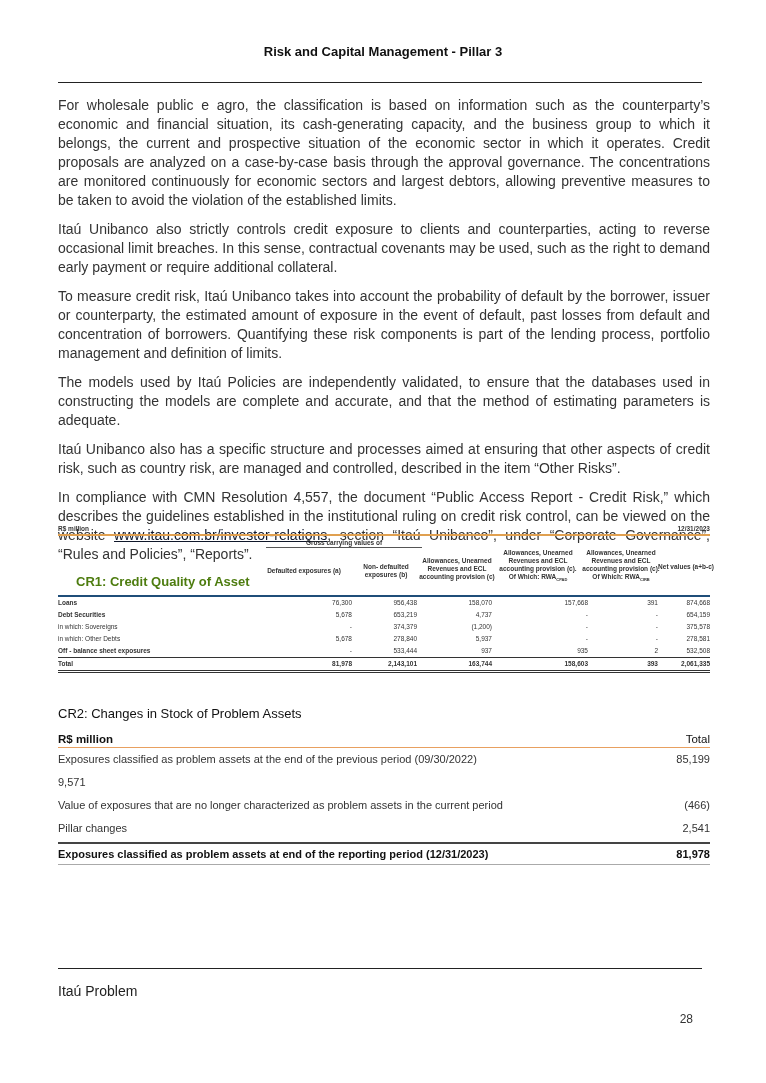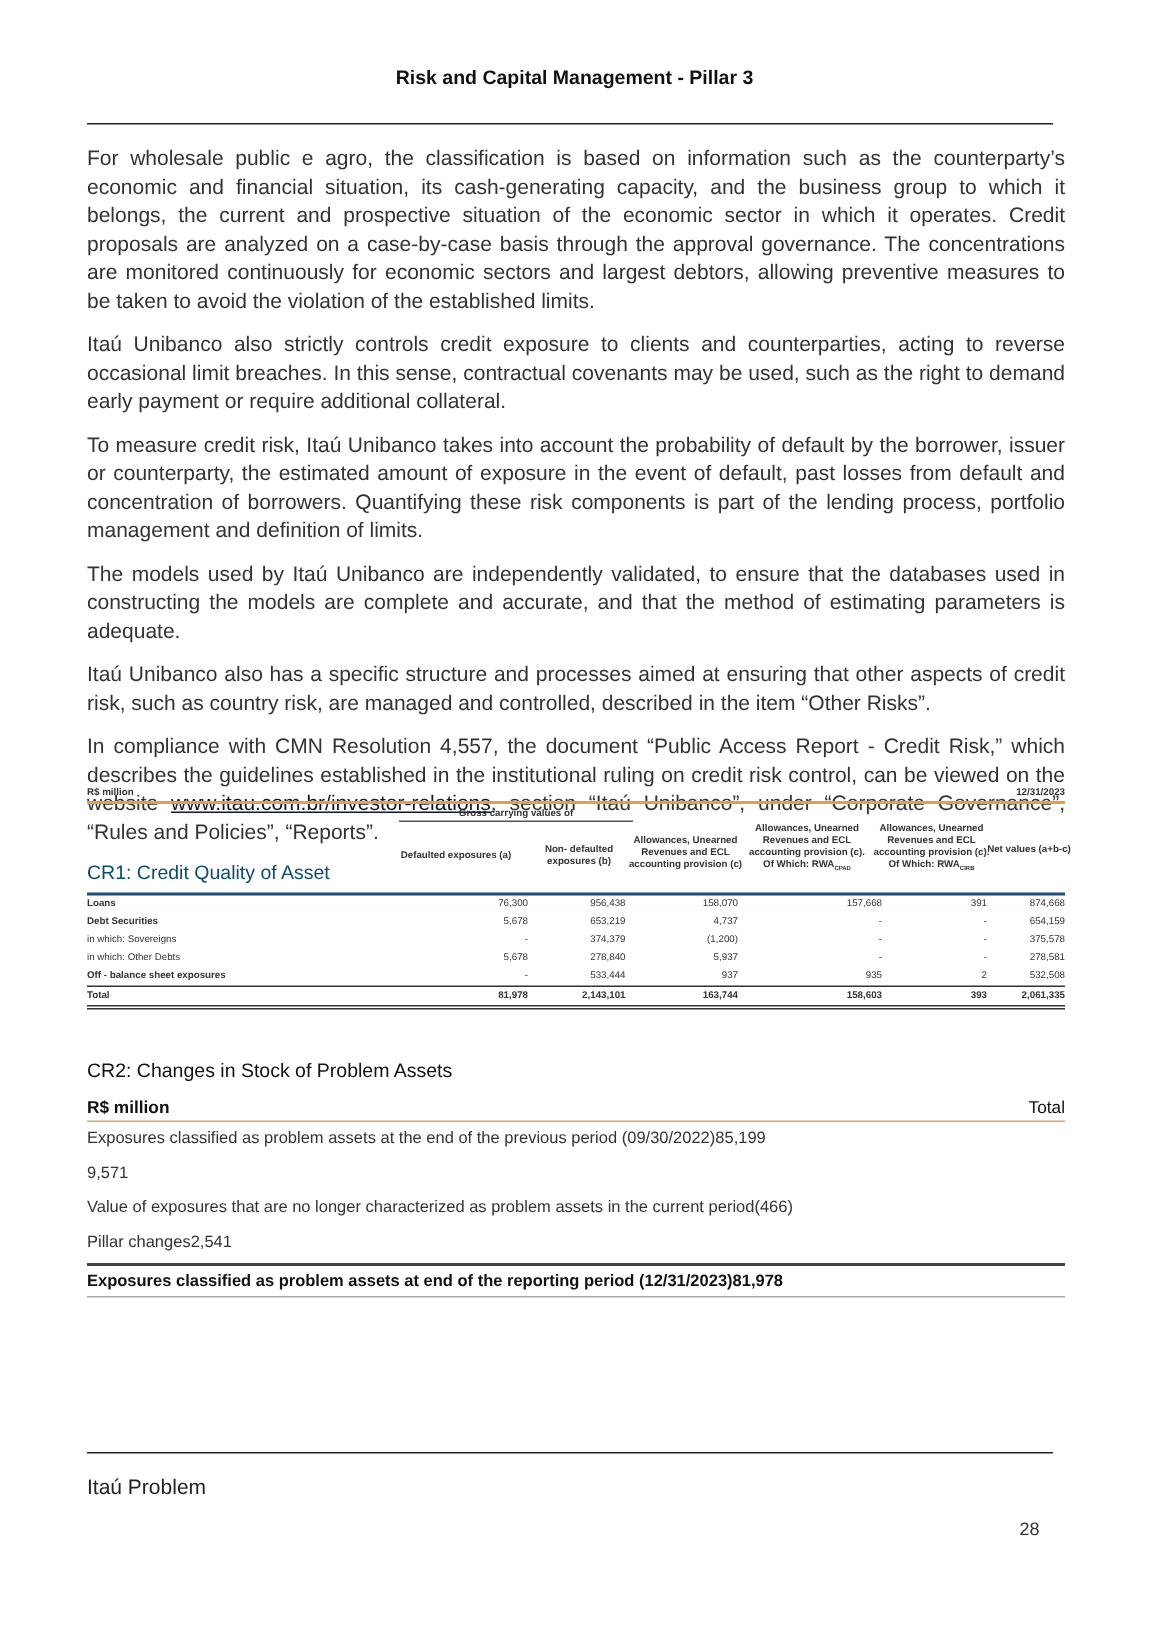"The models used by Itaú" p.para { text: Unibanco -> Policies }
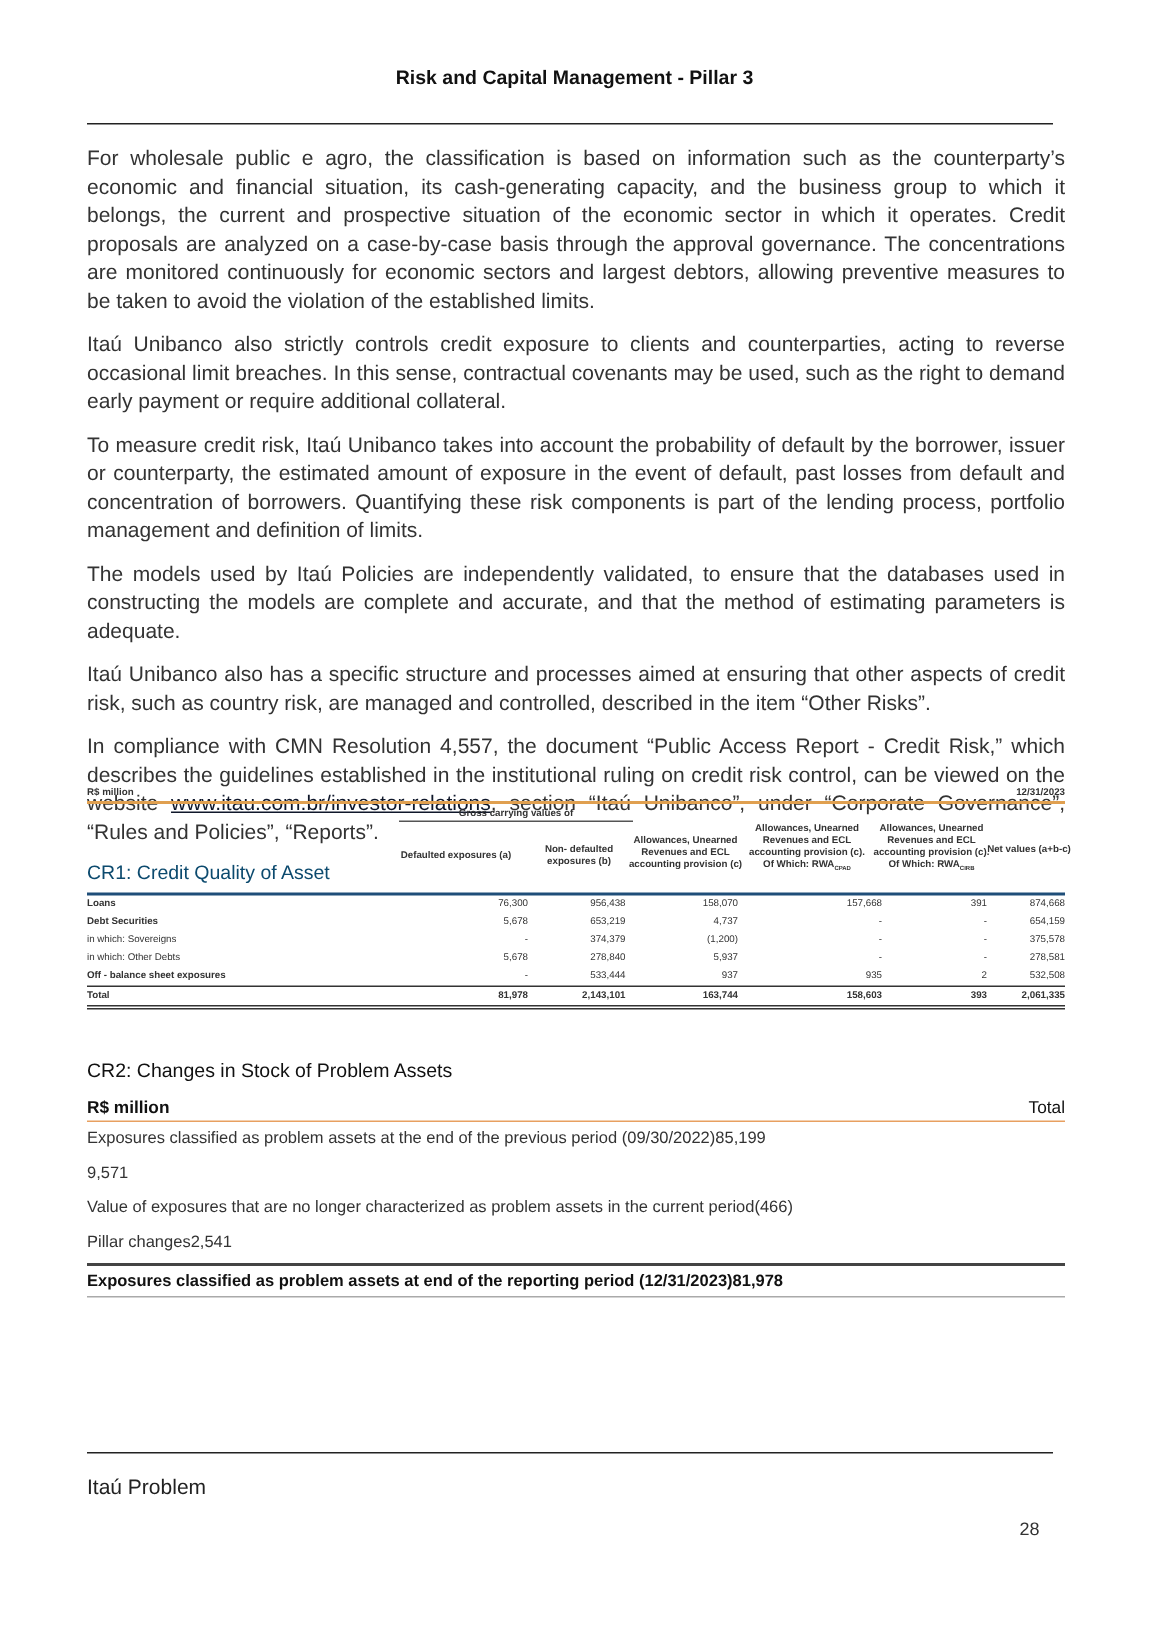"CR1: Credit Quality of Asset" .section-title { color: #0c4a6e -> #4d7c0f; font-weight: normal -> bold; margin: 4px 0 6px 0 -> 4px 0 6px 18px }
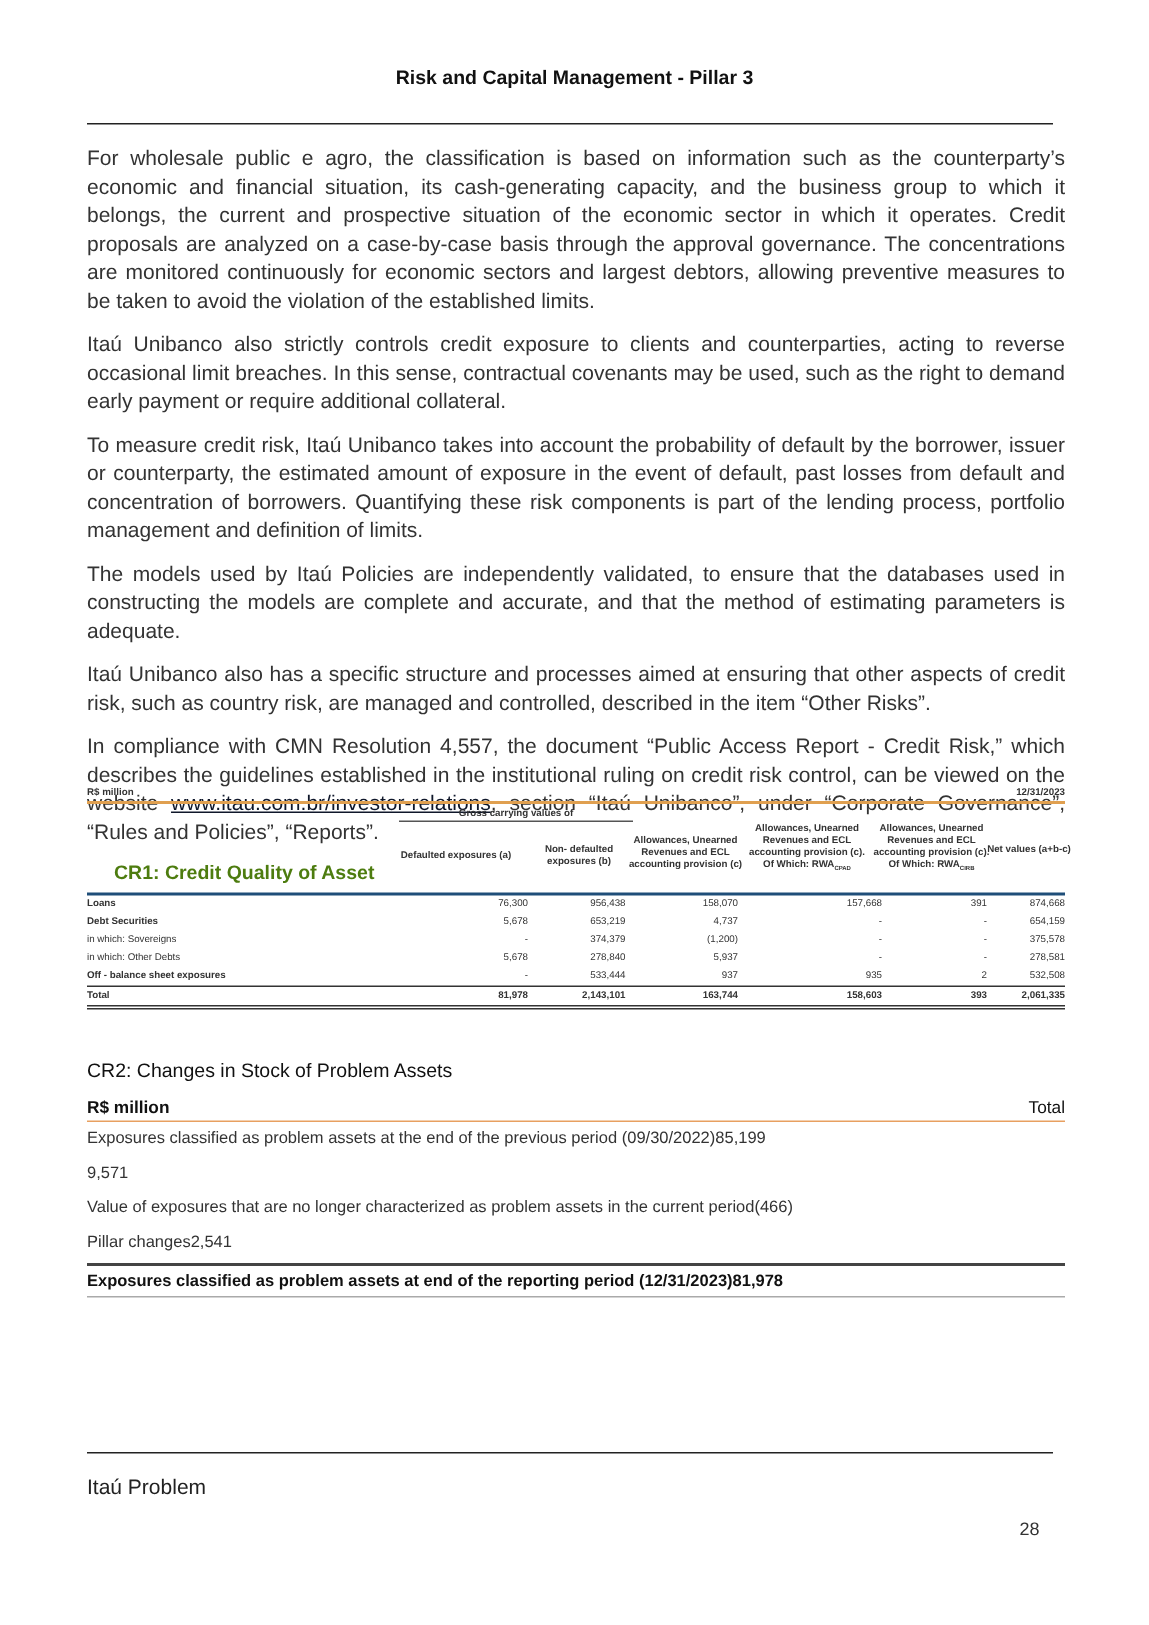"Exposures classified as problem assets" .cr2-row { justify-content: none -> space-between }
